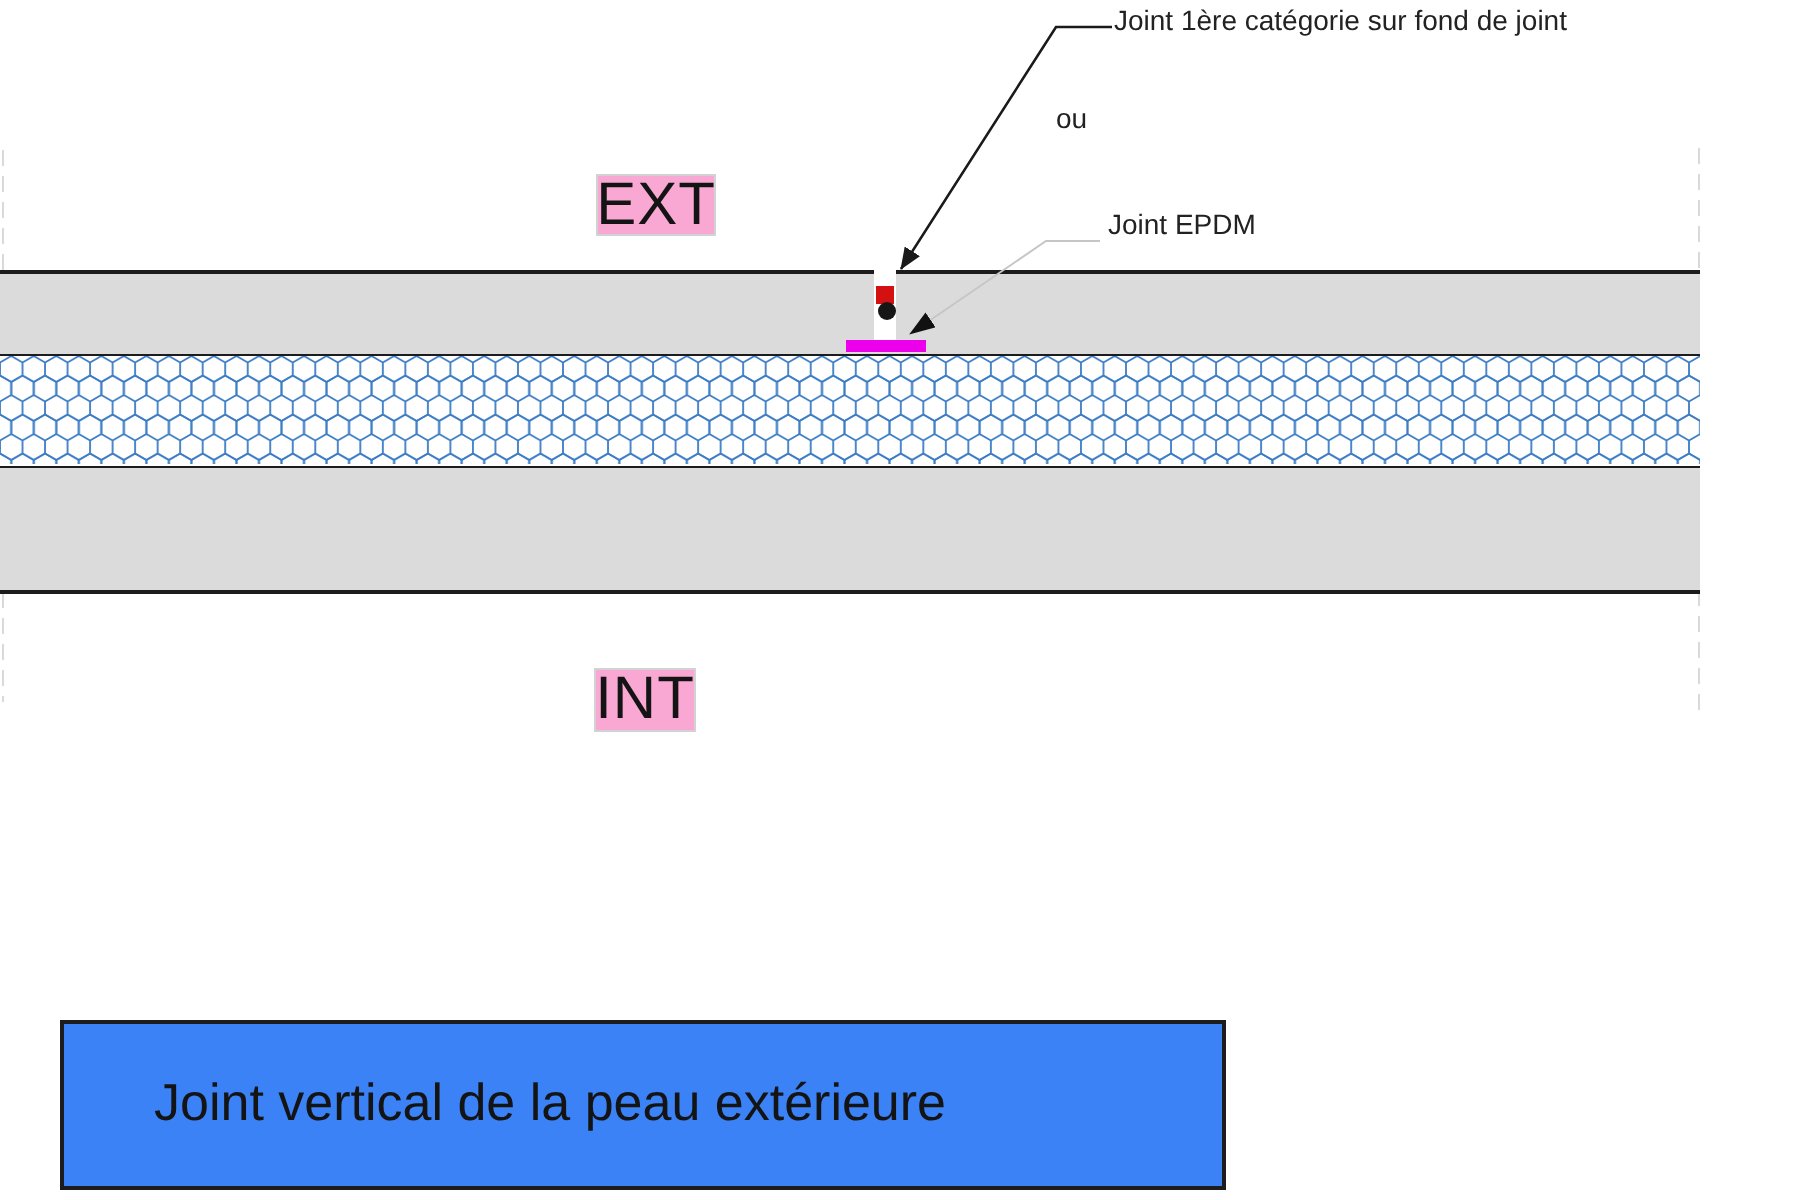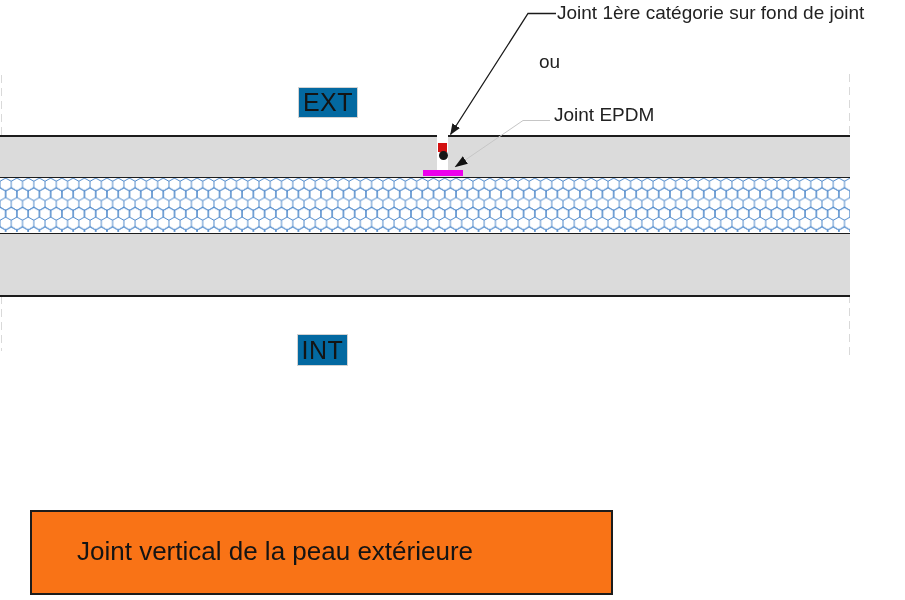"Joint 1ère catégorie sur fond" .ann { font-size: 19px -> 14px }
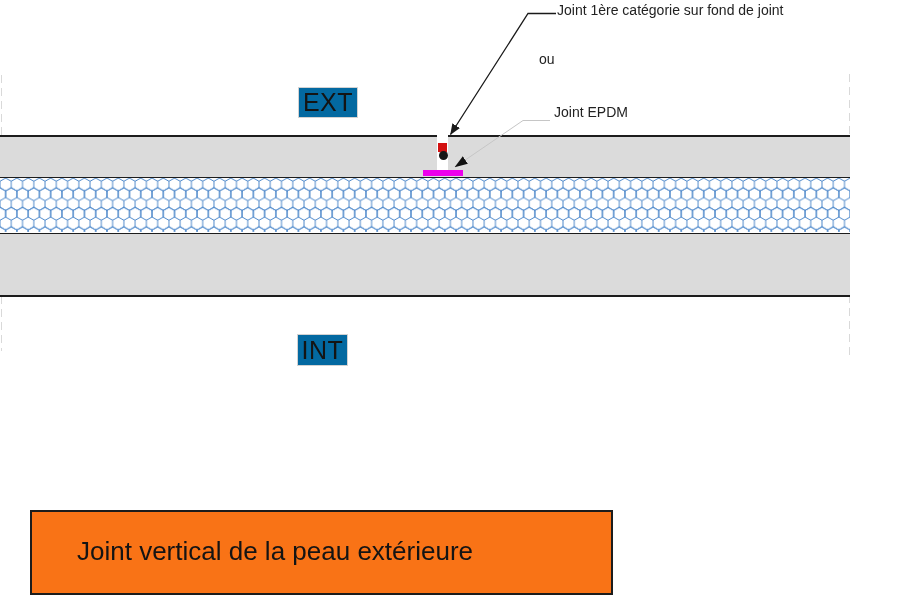"ou" .ann.a2 { left: 539px -> 528px }
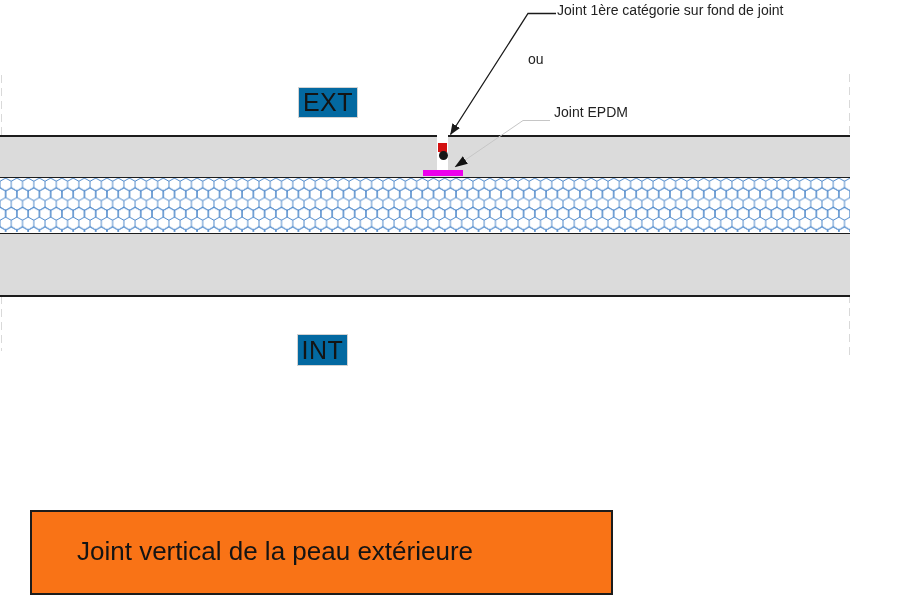"EXT" .side-label { background: #0369a1 -> #f9a8d4; font-size: 25px -> 30px }
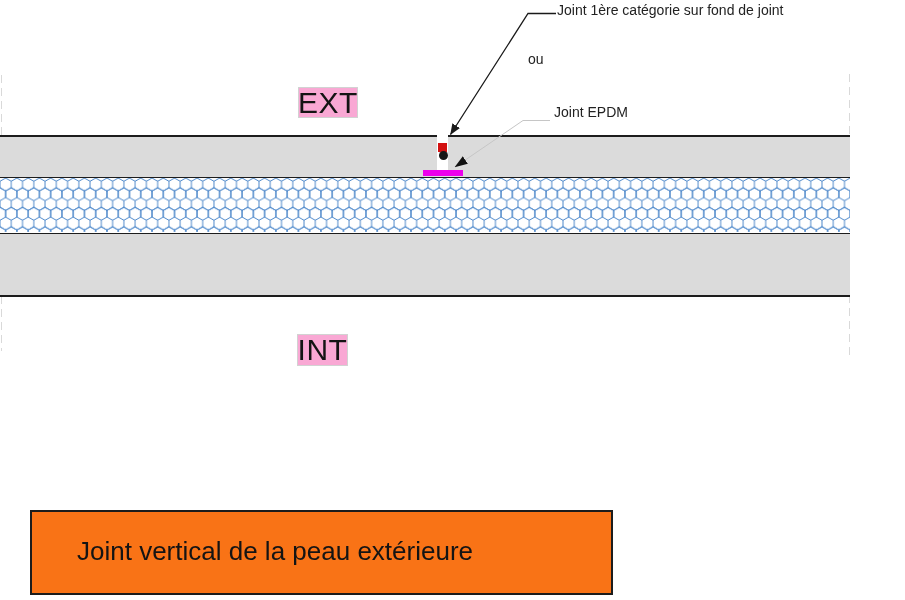"Joint vertical de la peau" .title-block { background: #f97316 -> #3b82f6 }
